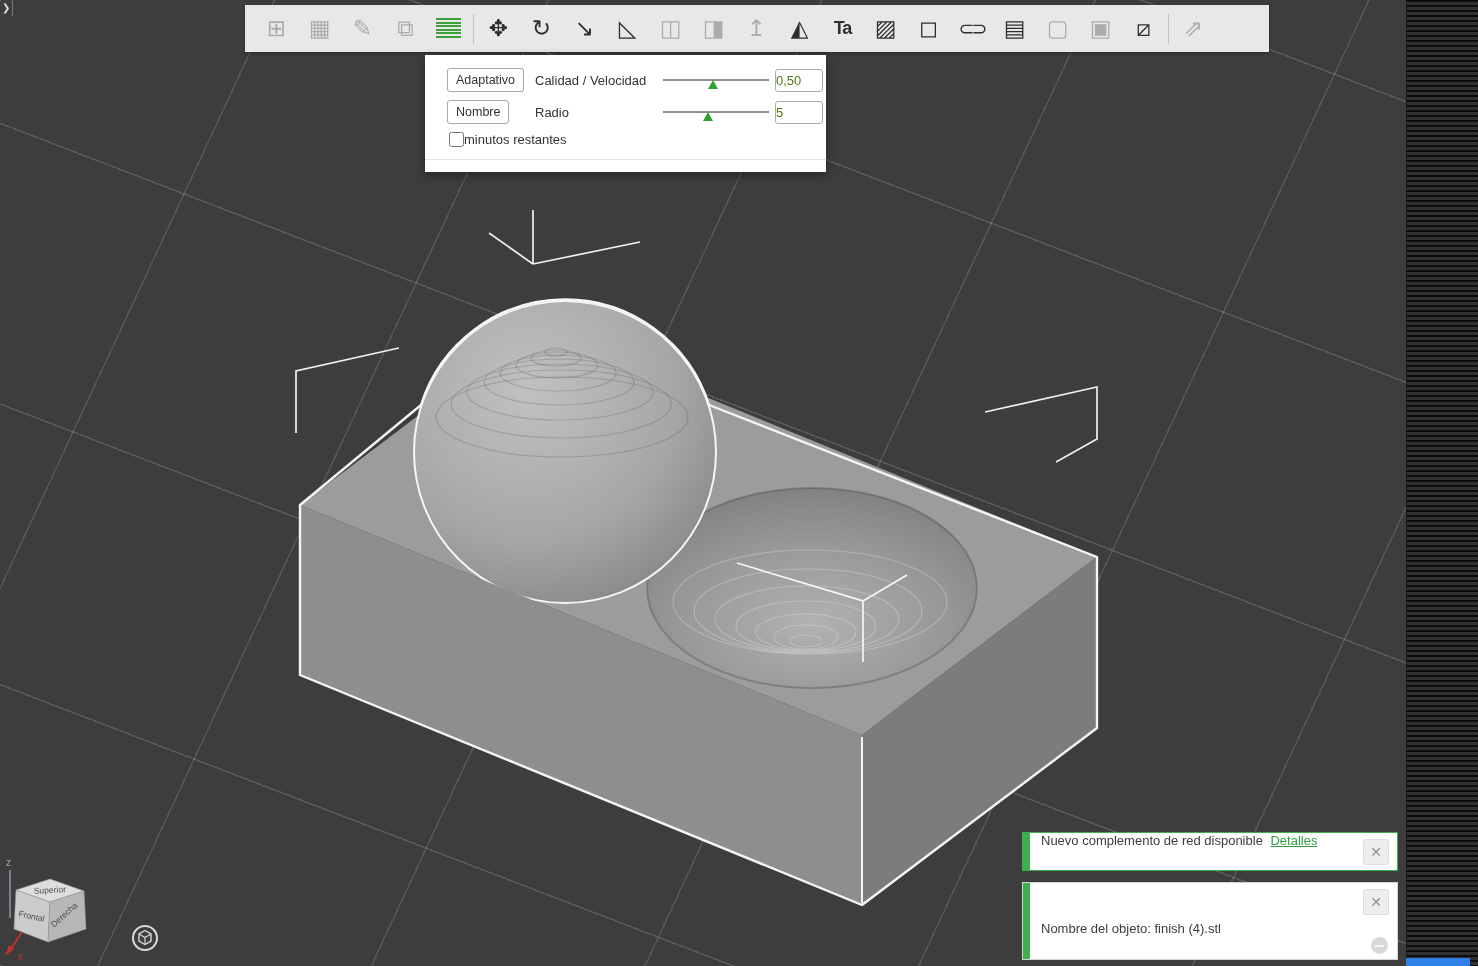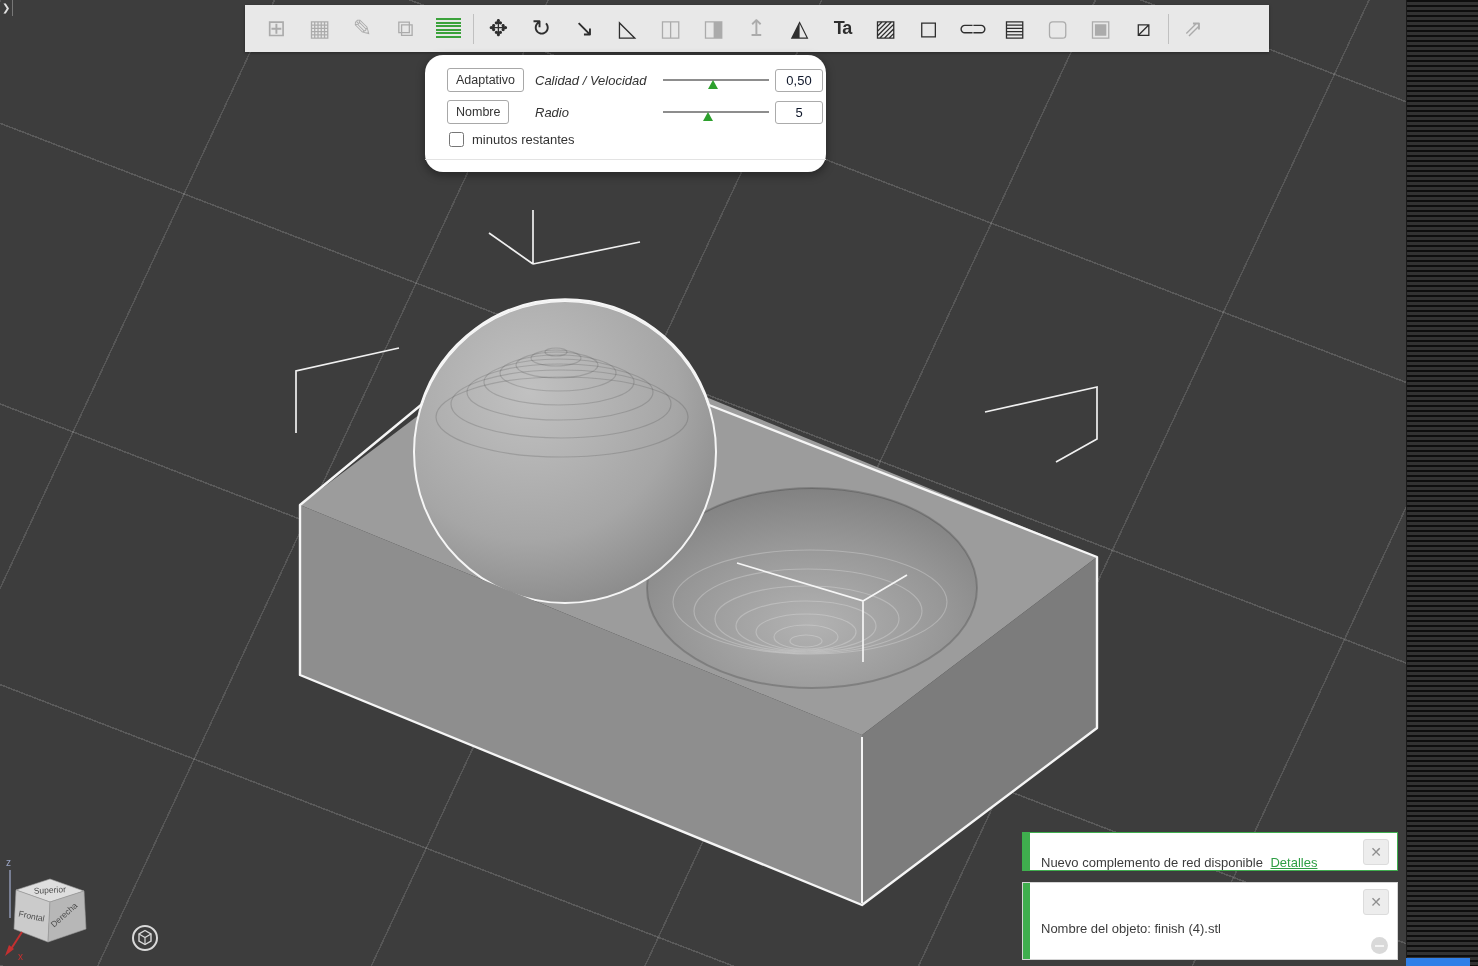"Adaptativo" .tool-panel { border-radius: 18px -> none }
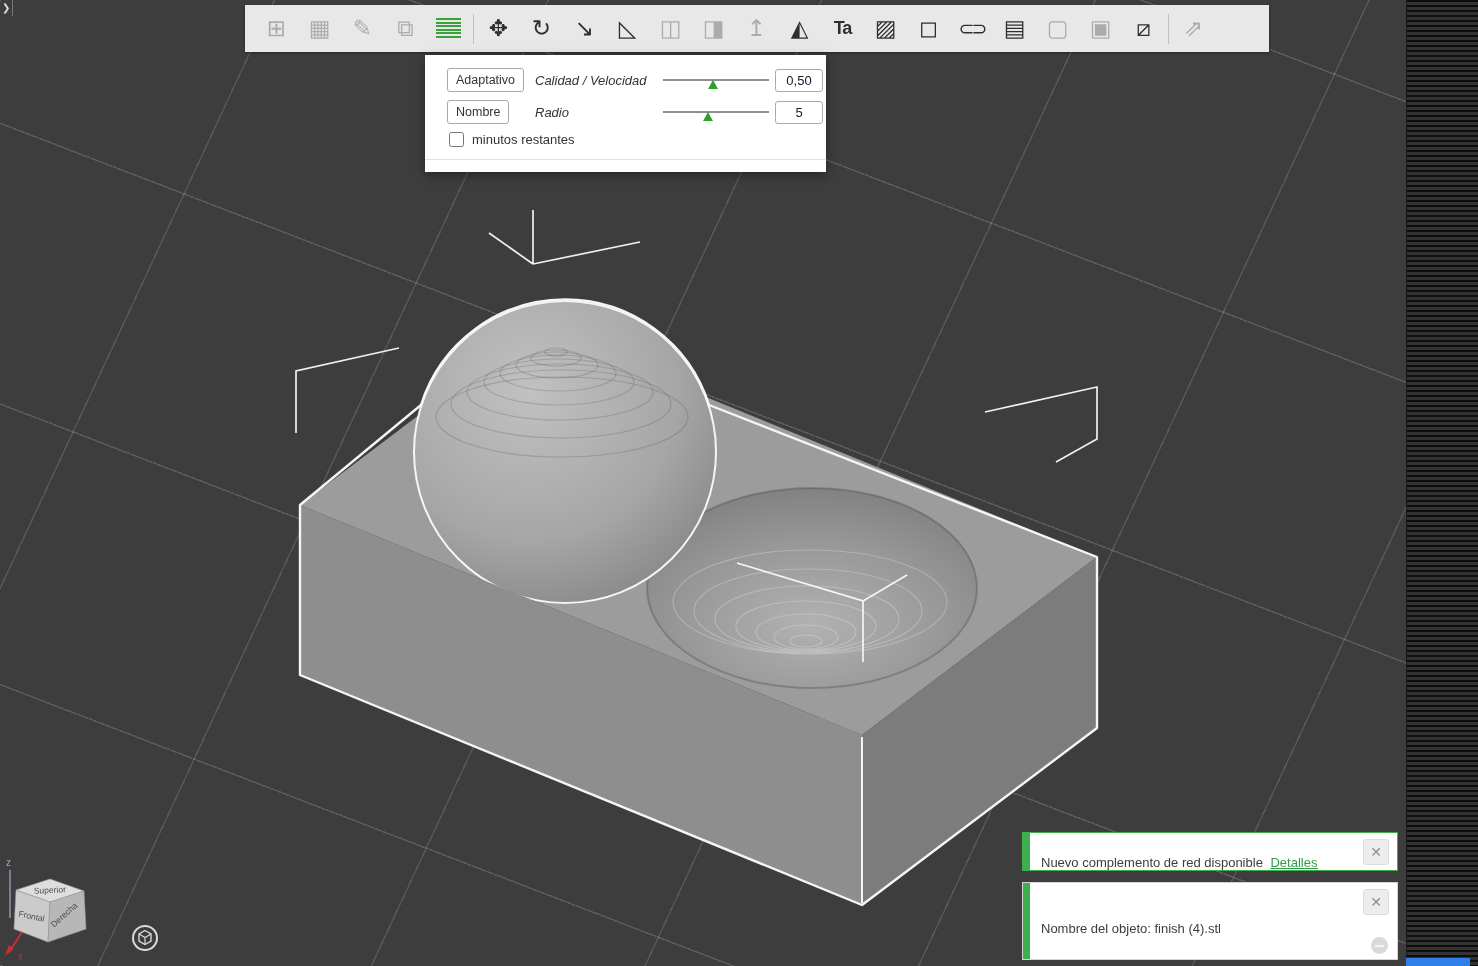"Calidad / Velocidad" .p-label { font-style: italic -> none }
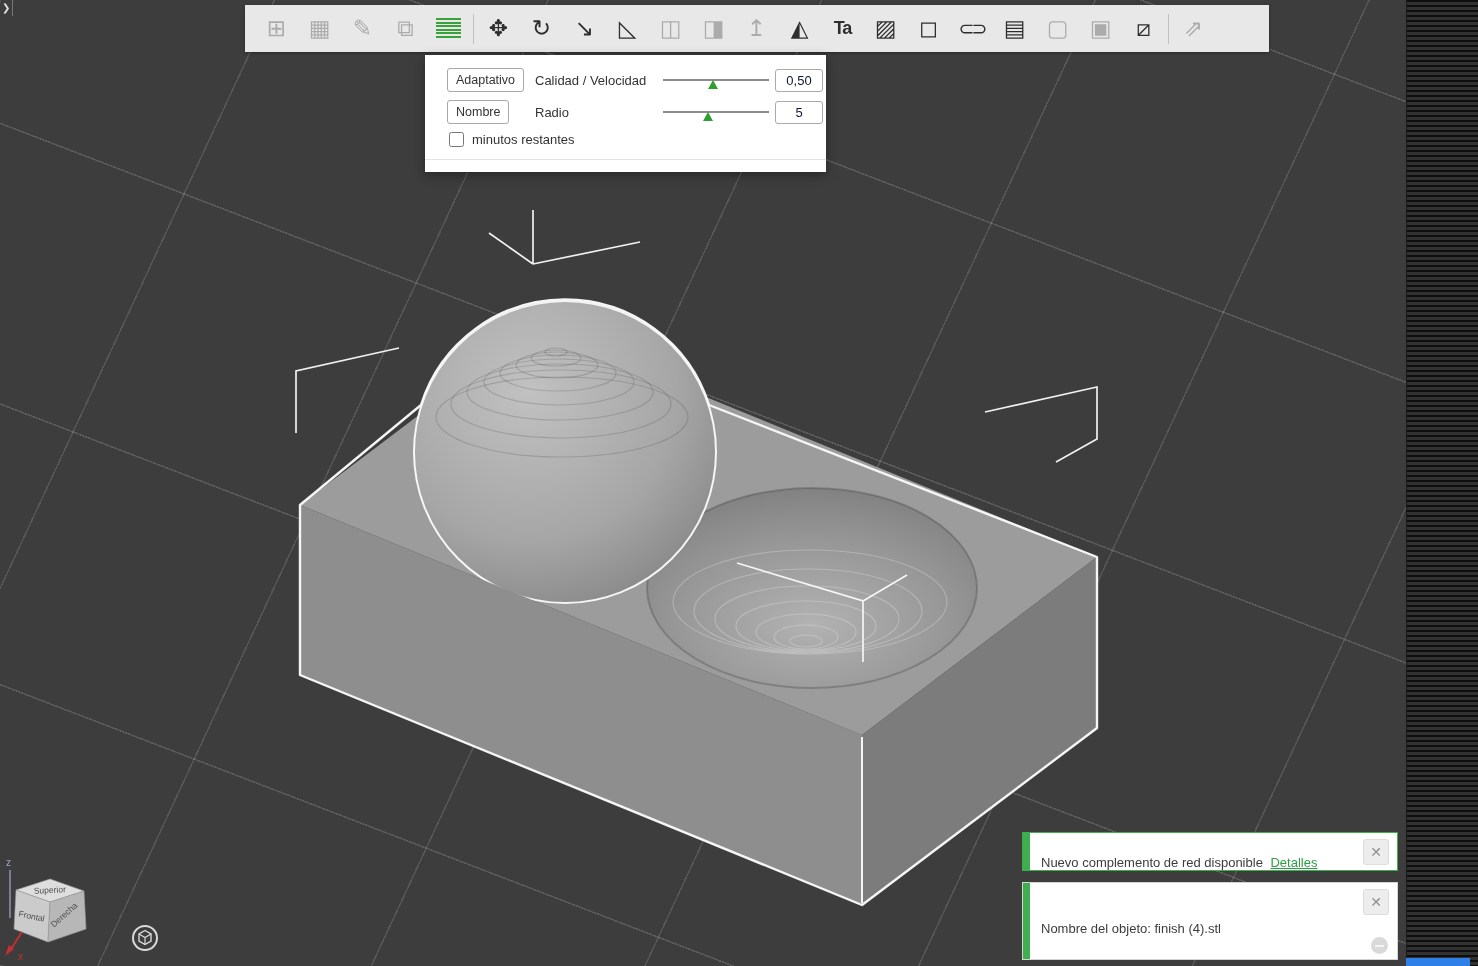"0,50" .p-value { color: #0f172a -> #4d7c0f; text-align: center -> none }
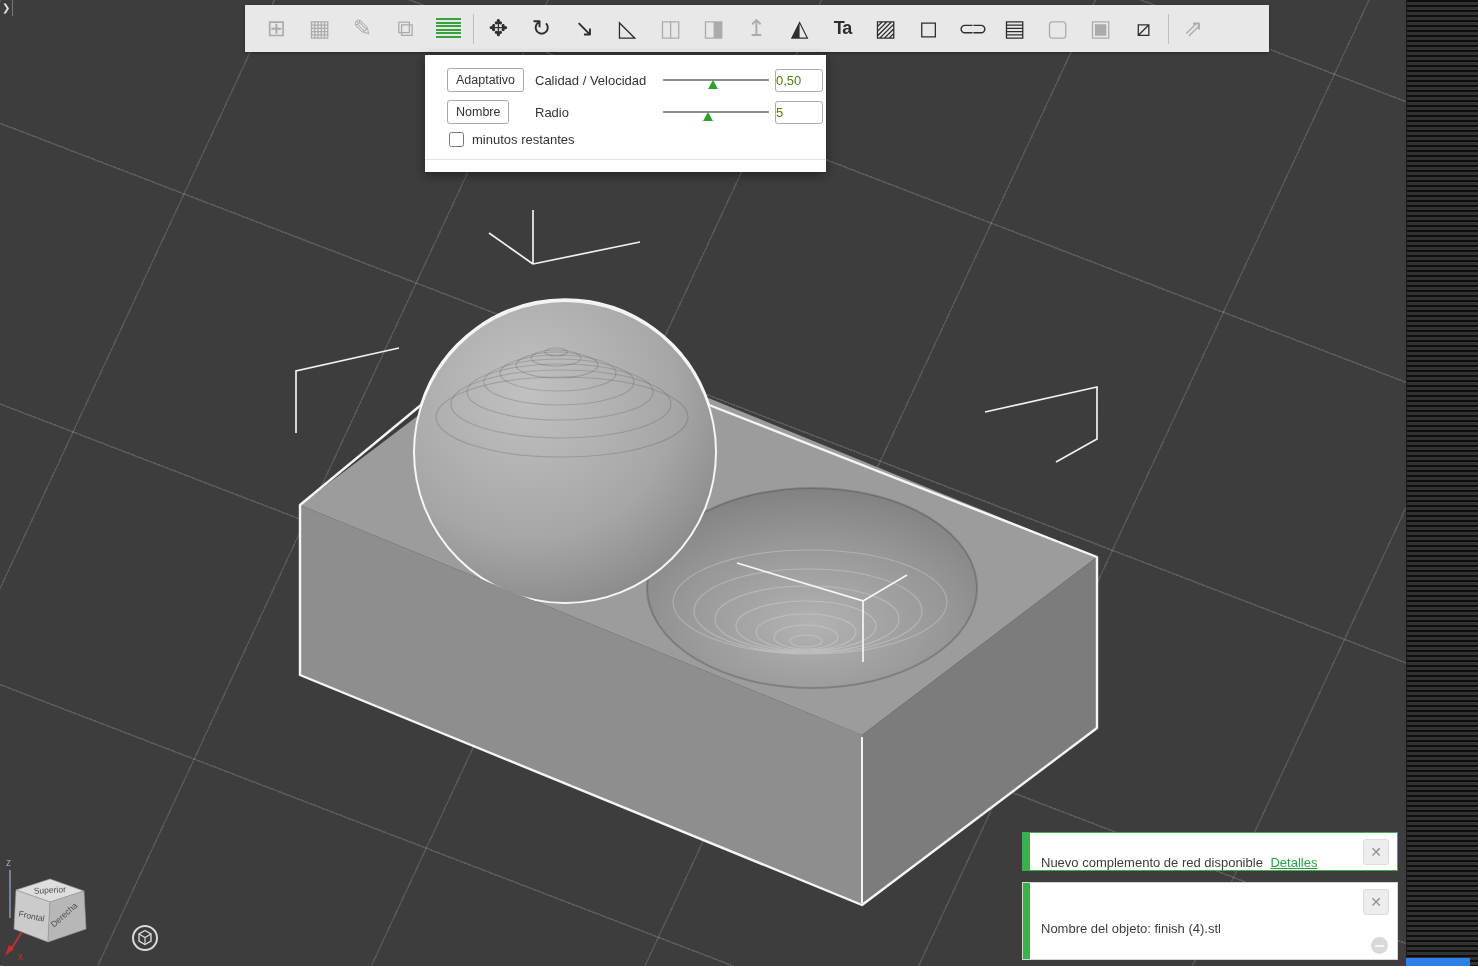"minutos restantes" .p-check { gap: 8px -> none }
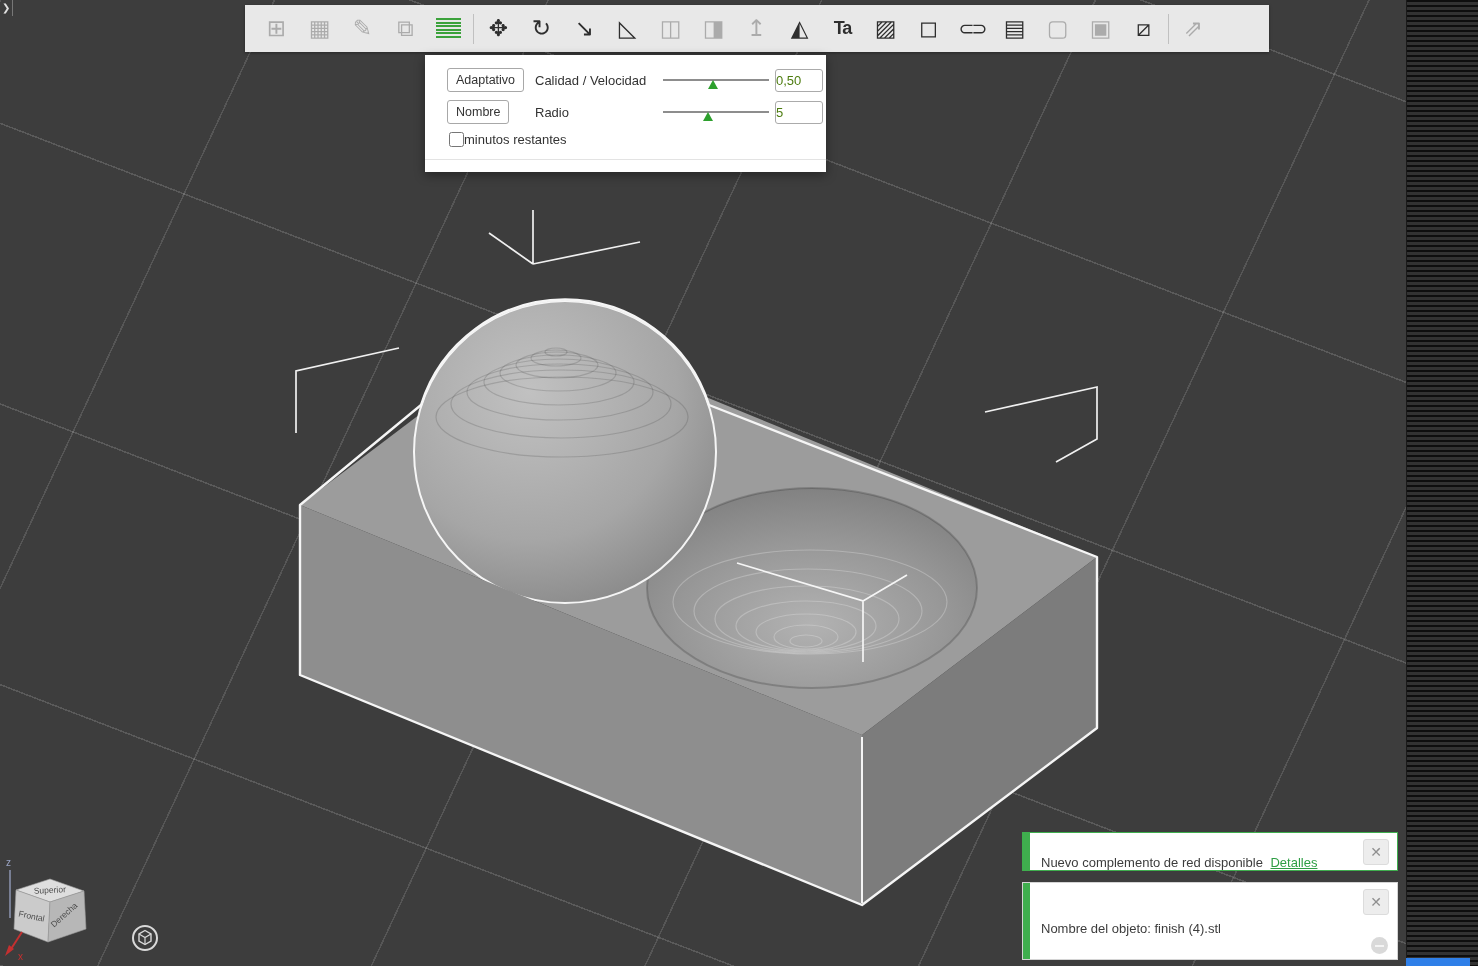"Nuevo complemento de red disponible" .toast-update { align-items: flex-end -> flex-start }
